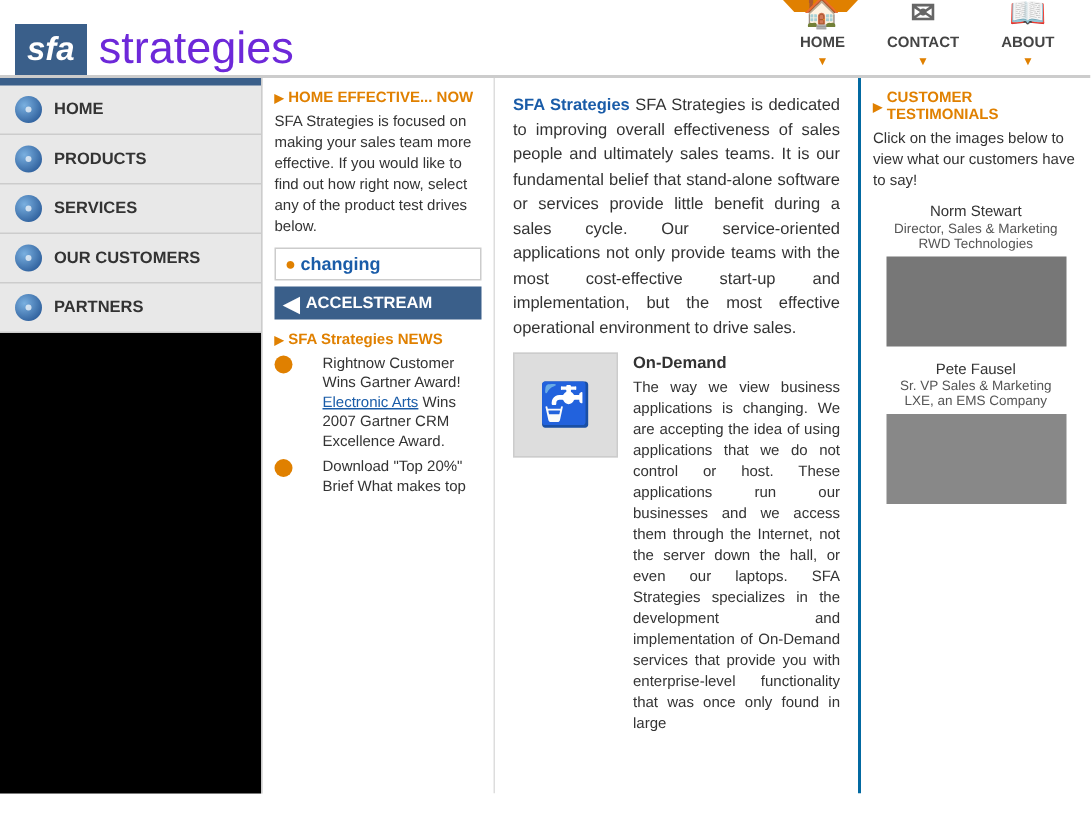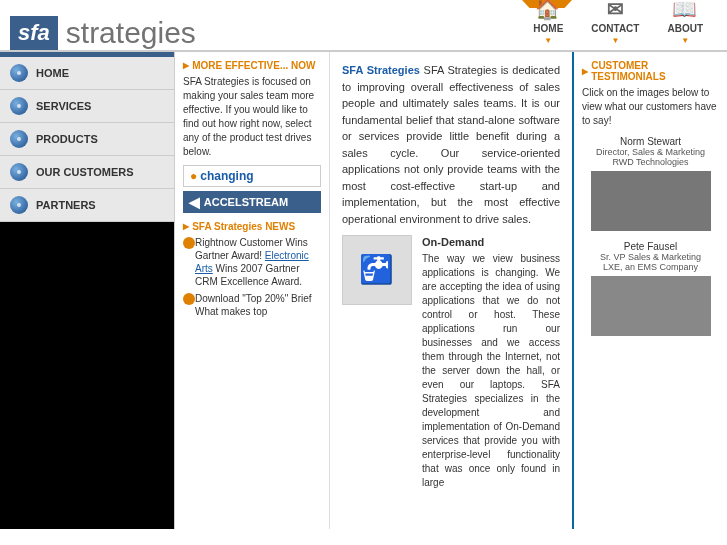"strategies" #logo-text { color: #737373 -> #6d28d9 }
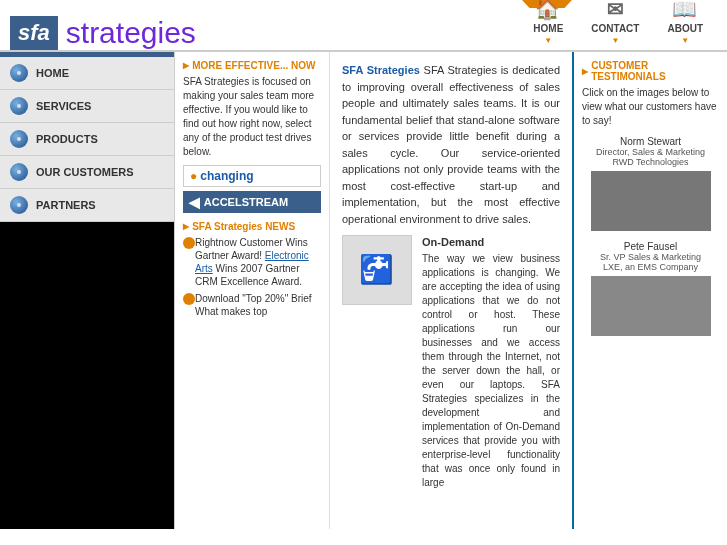"MORE EFFECTIVE... NOW" div.section-title { text: MORE -> HOME }
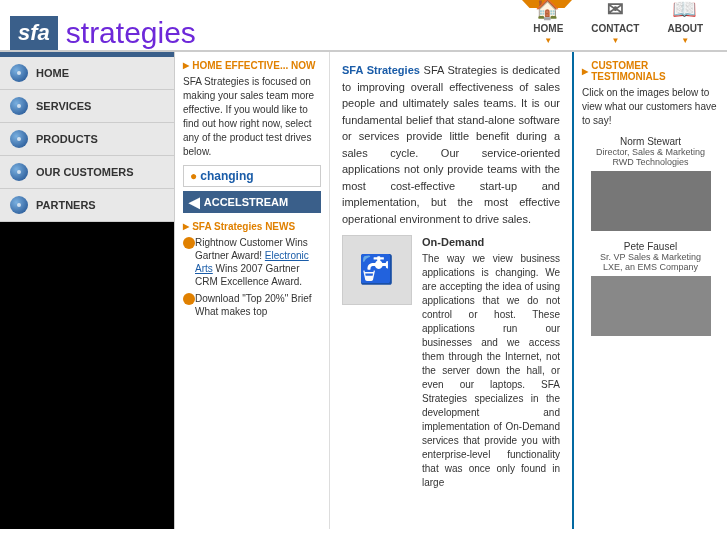"SERVICES" div.sidebar-nav-item { order: before "PRODUCTS" -> after "PRODUCTS" }
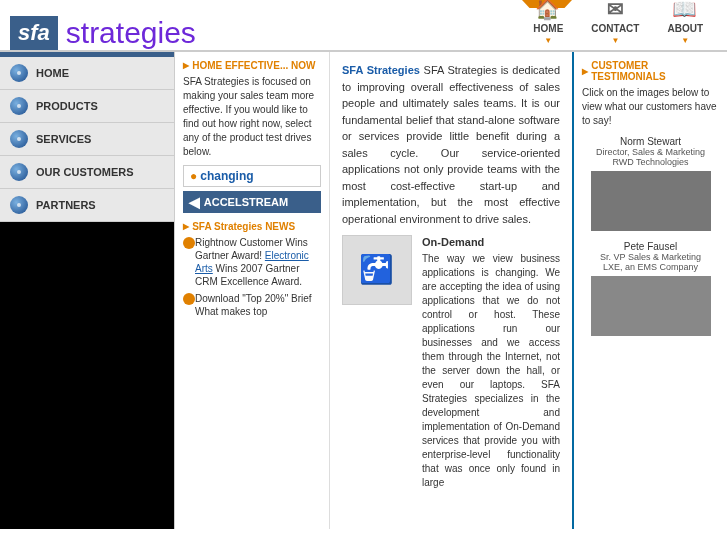"Rightnow Customer Wins Gartner Award!" .news-item { gap: 0 -> 20px }
